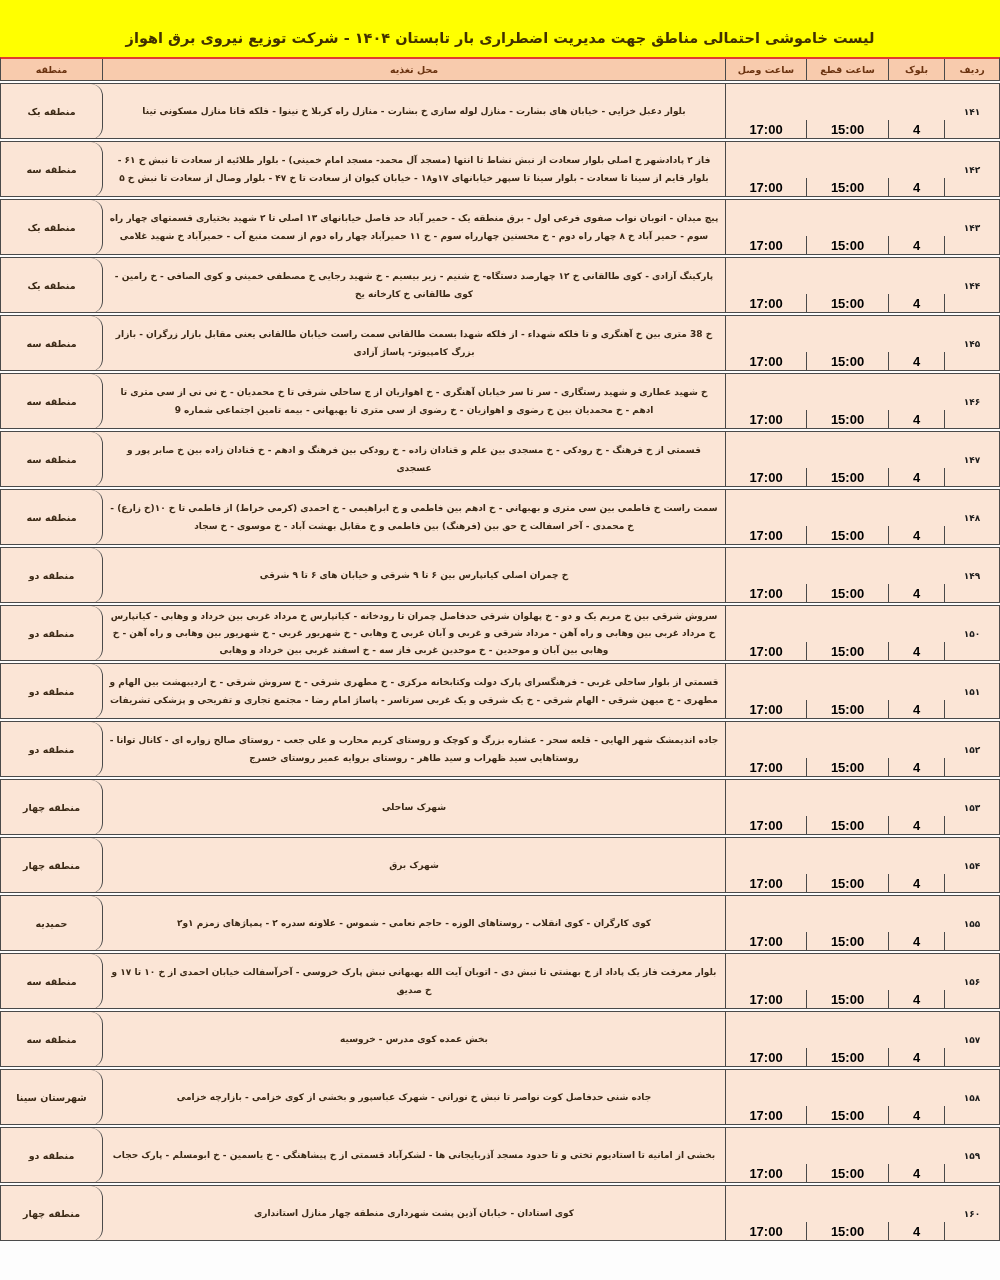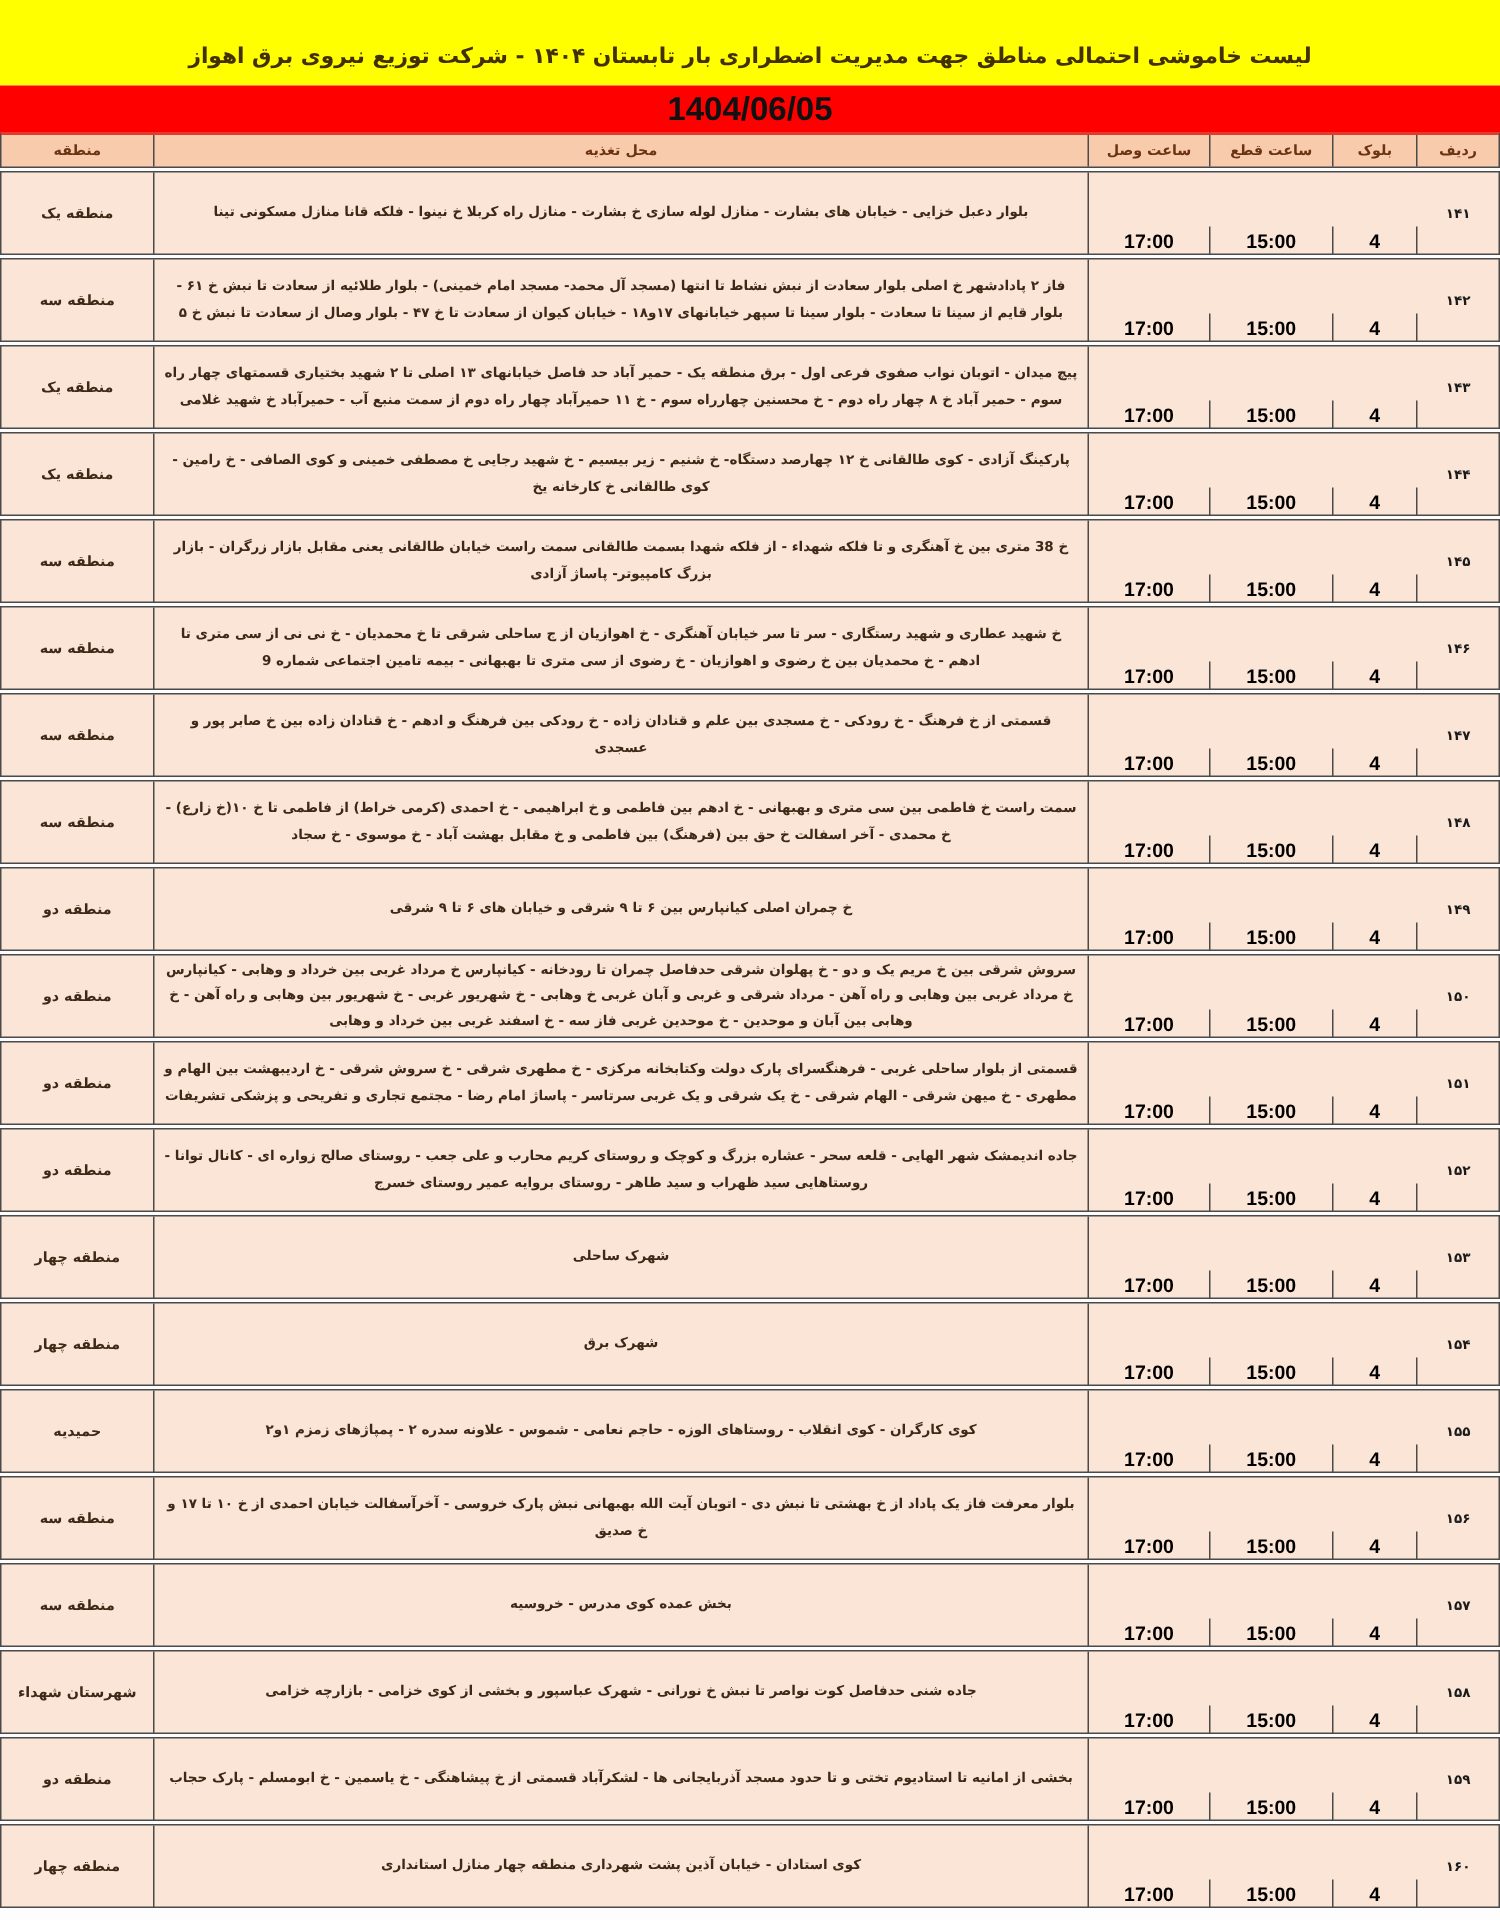"1404/06/05" div.date-bar { html: <div> <div>1404/06/05</div> </div> -> none }
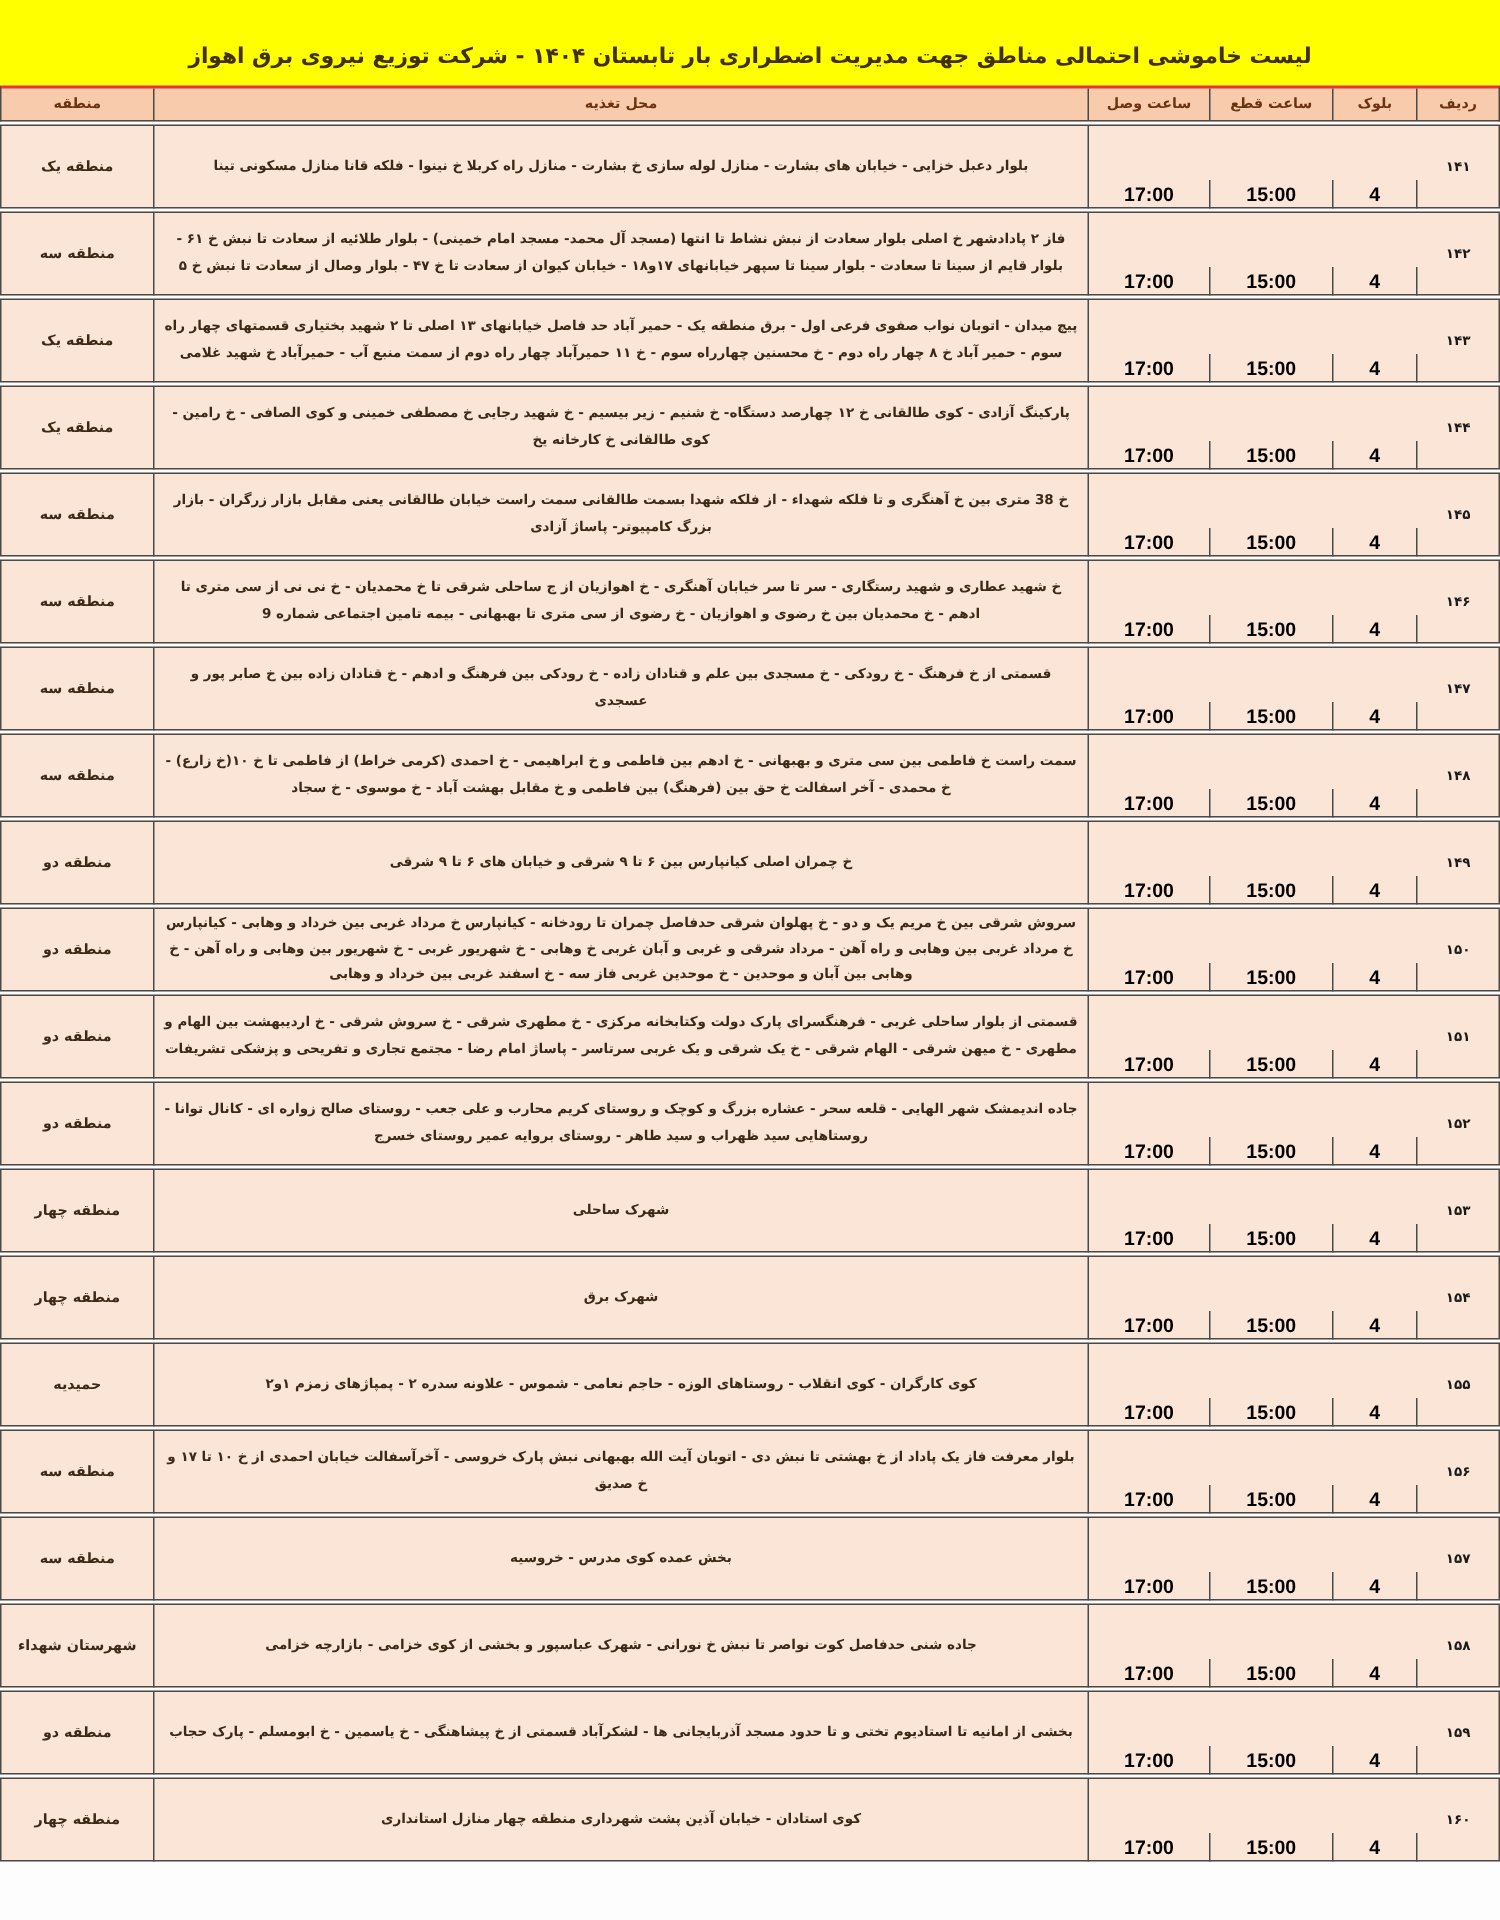"منطقه یک" .cell-region { border-radius: none -> 12px }
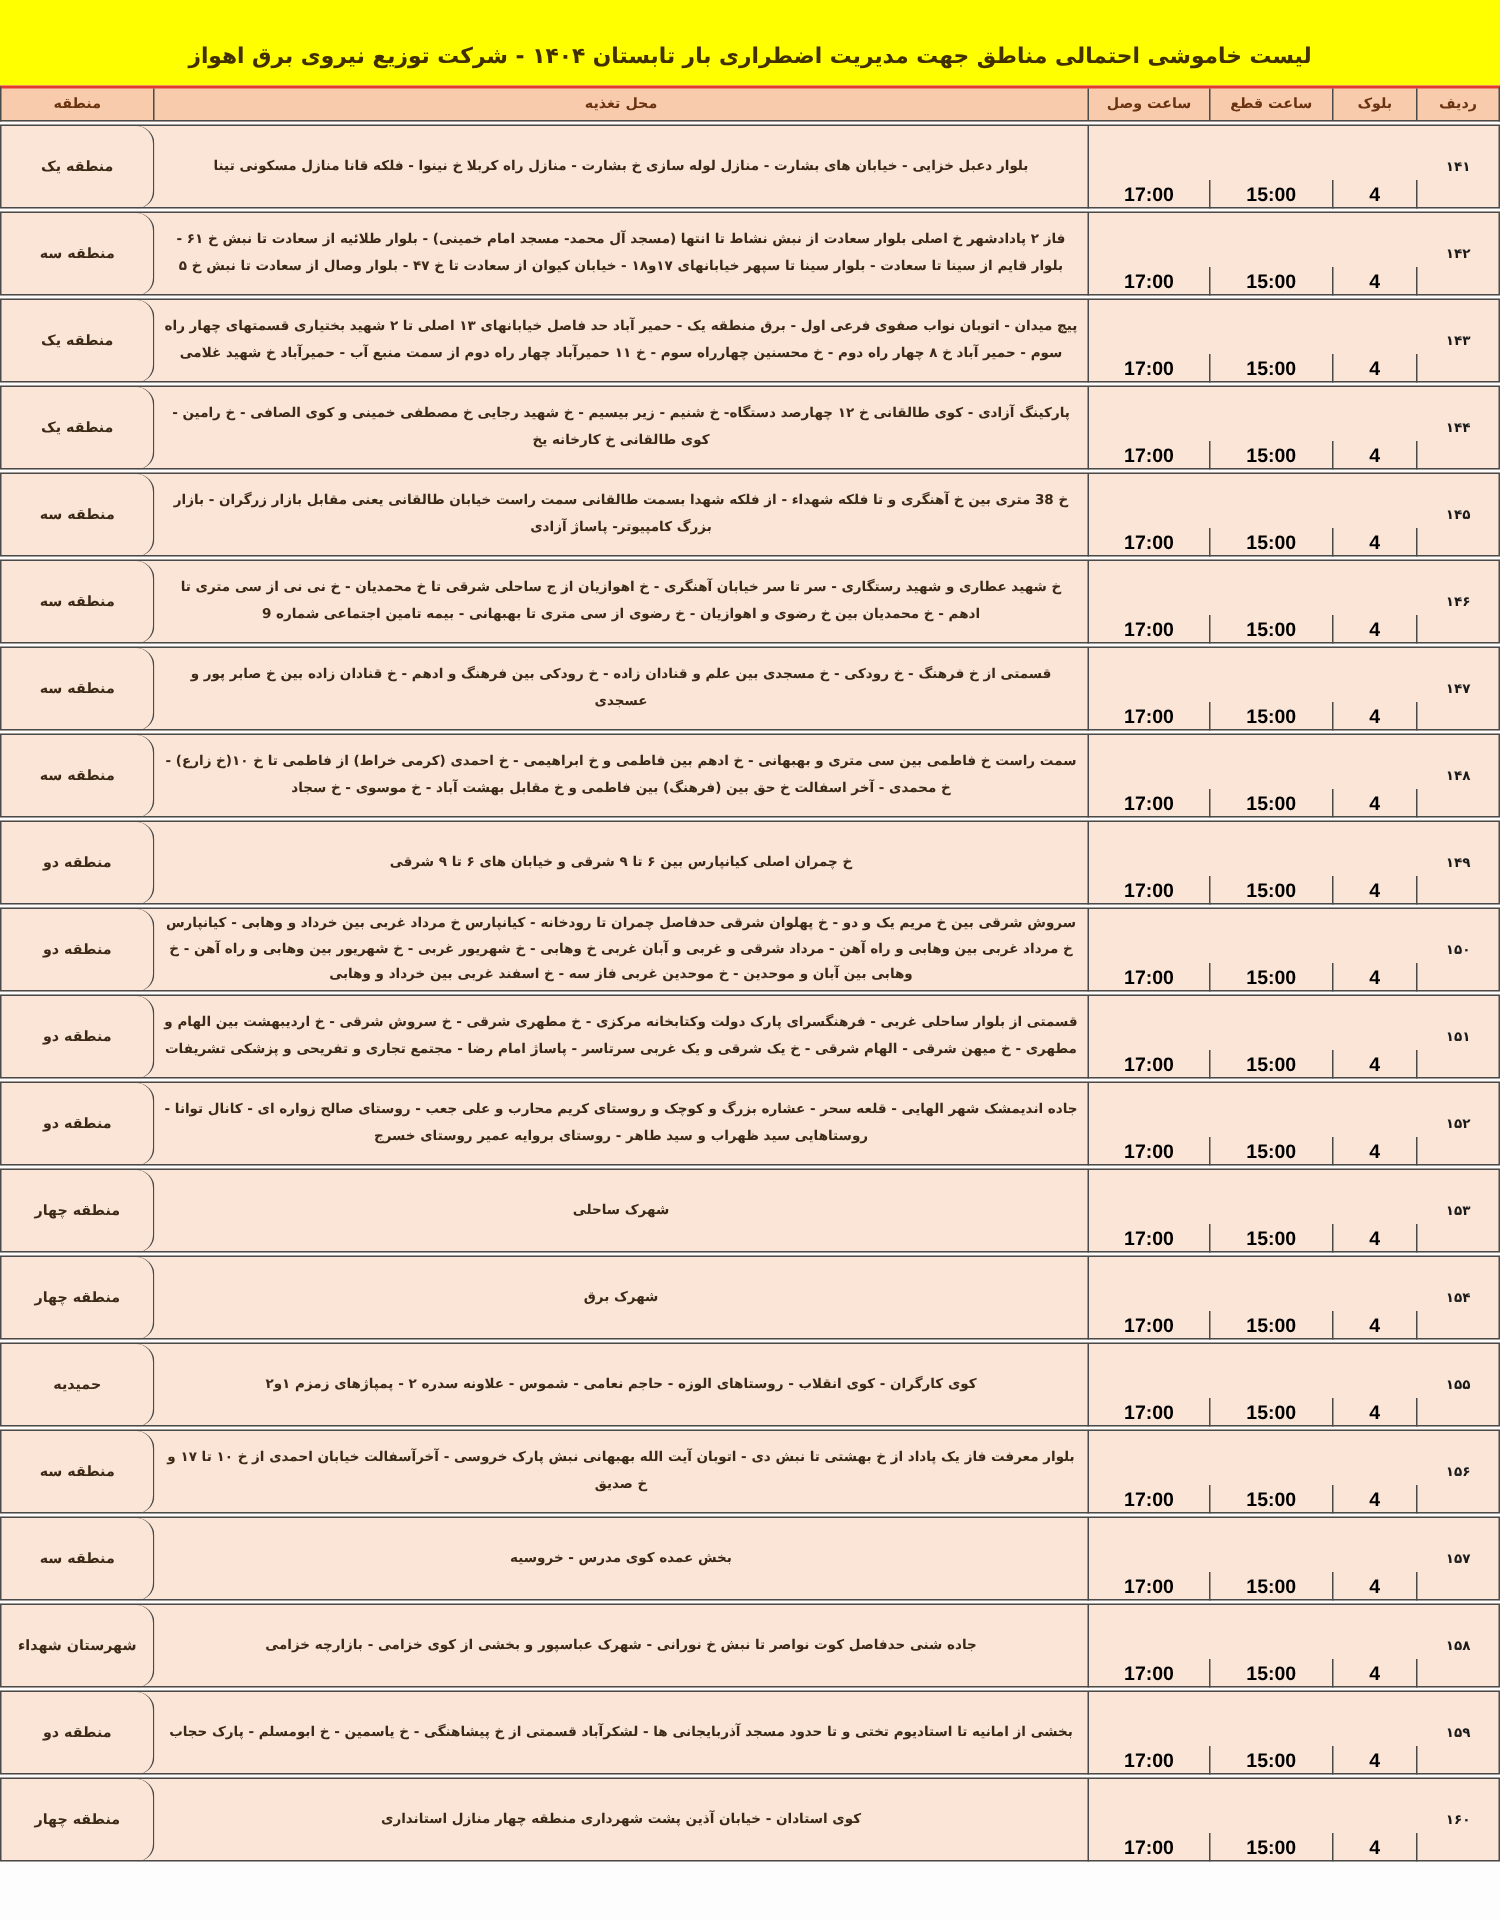"شهرستان شهداء" div.cell { text: شهداء -> سینا }
